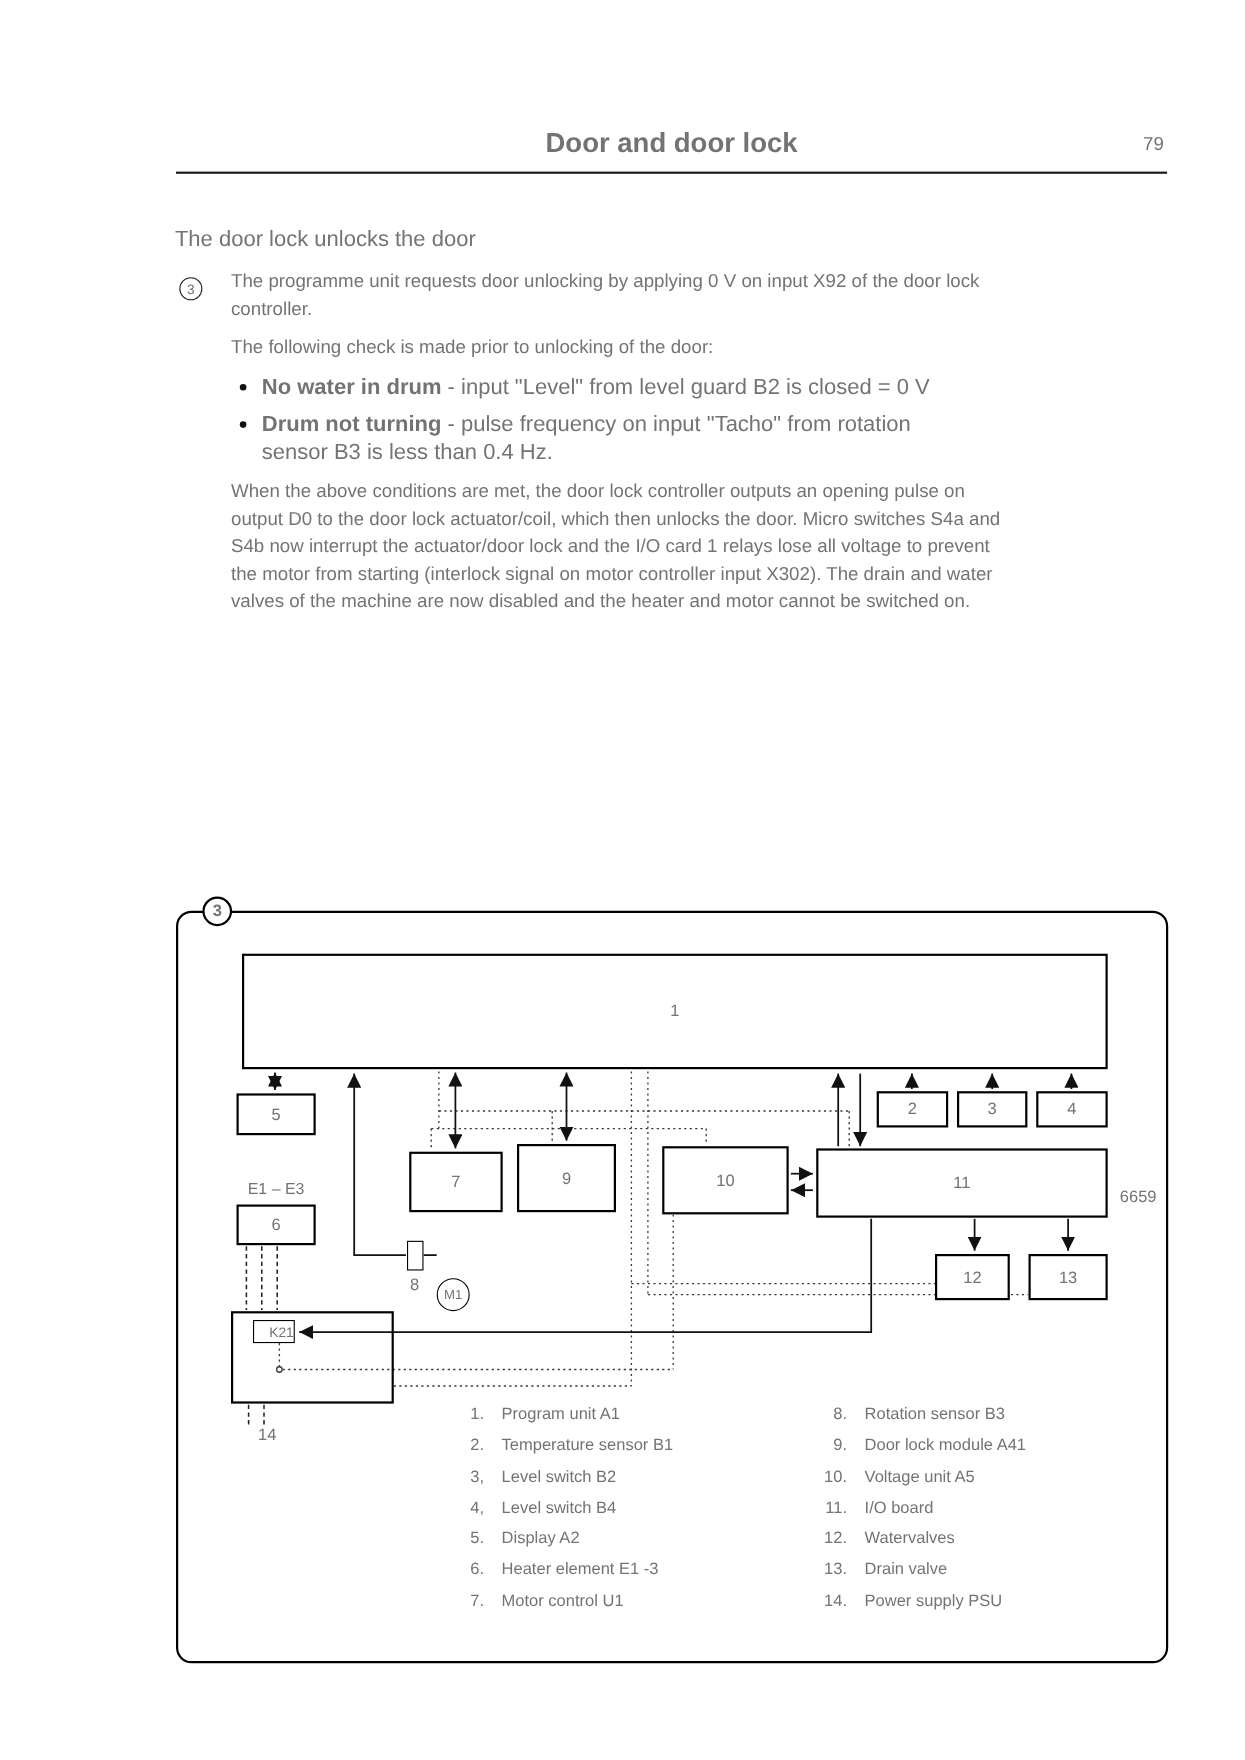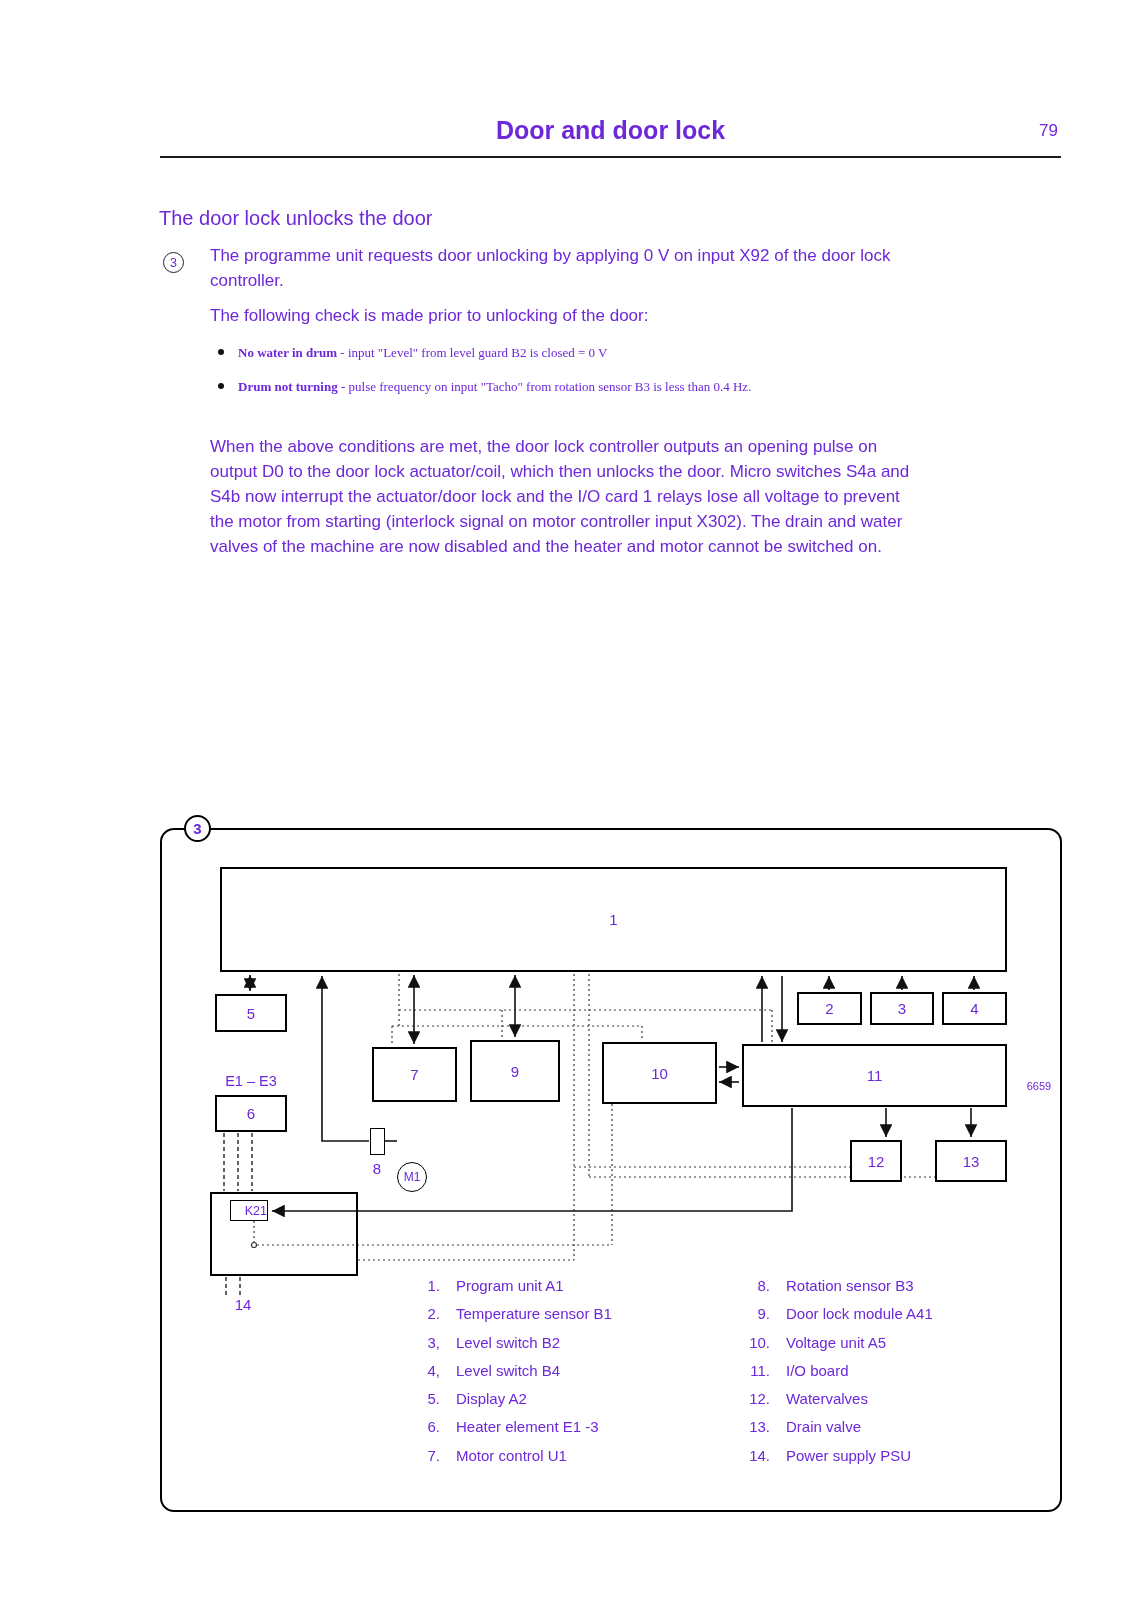"Door and door lock" .page { color: #6d28d9 -> #737373 }
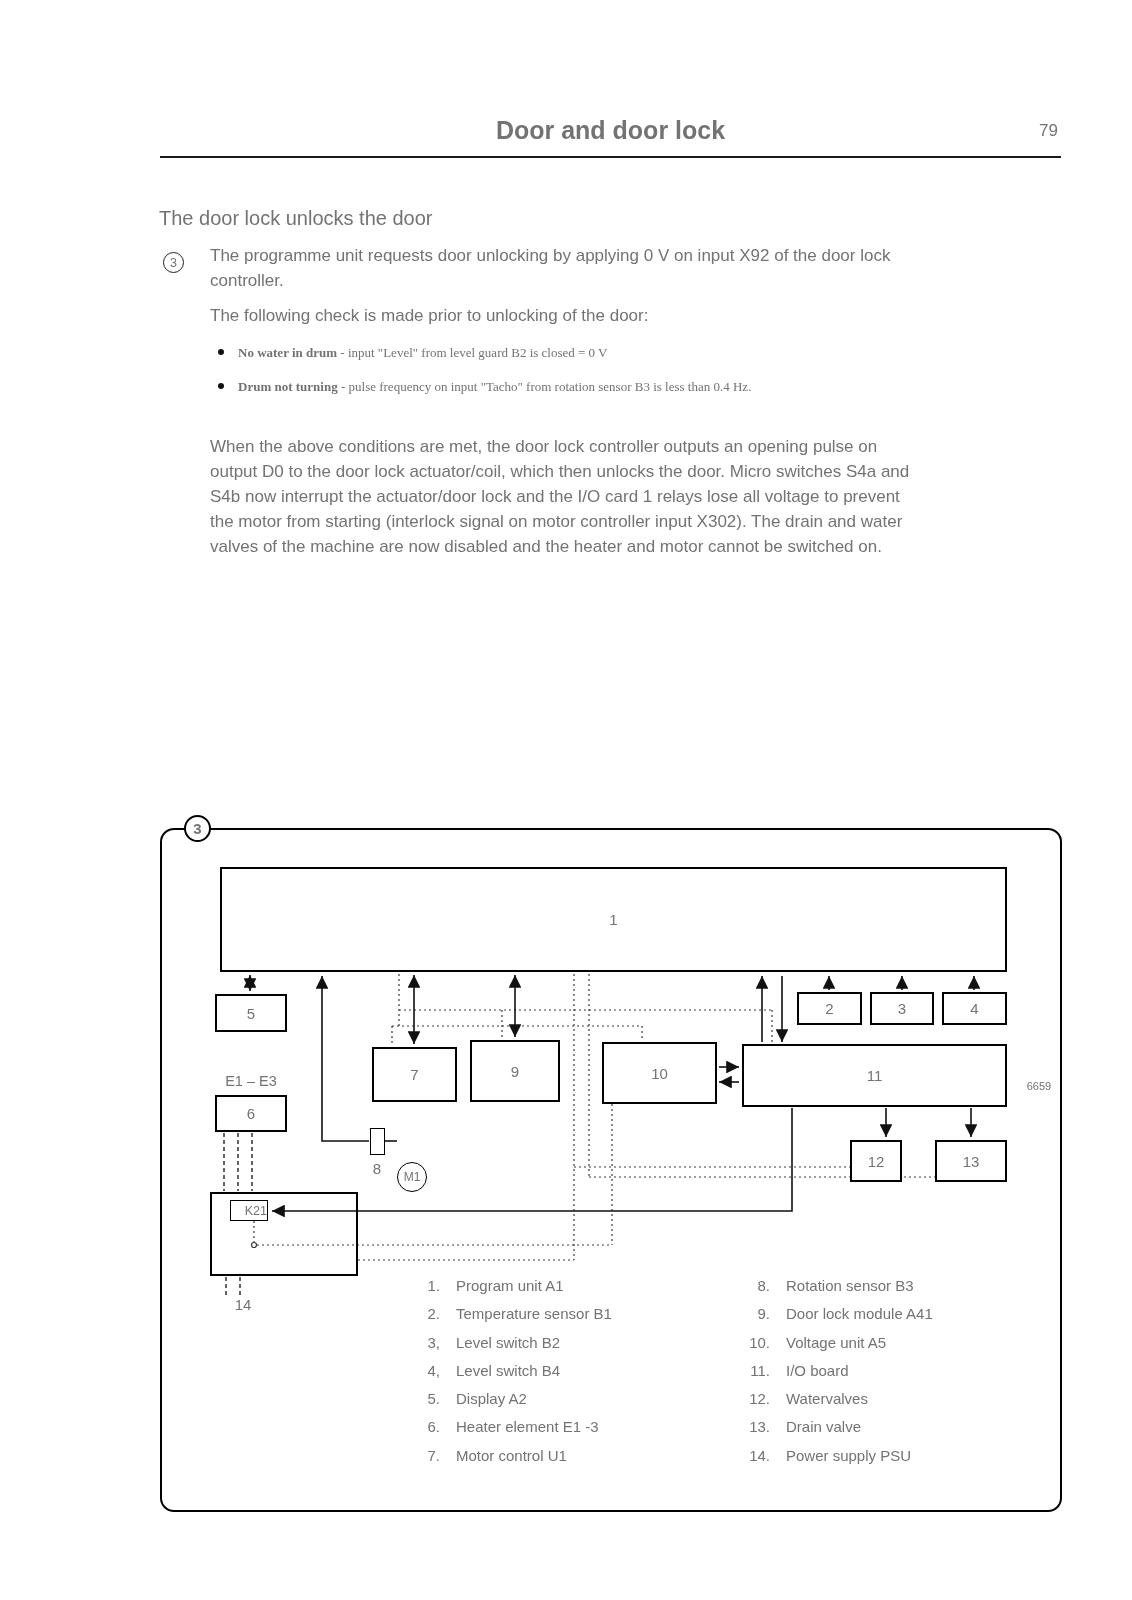"No water in drum -" .bullet { font-family: Liberation Serif, serif -> none; font-size: 13px -> 20px }
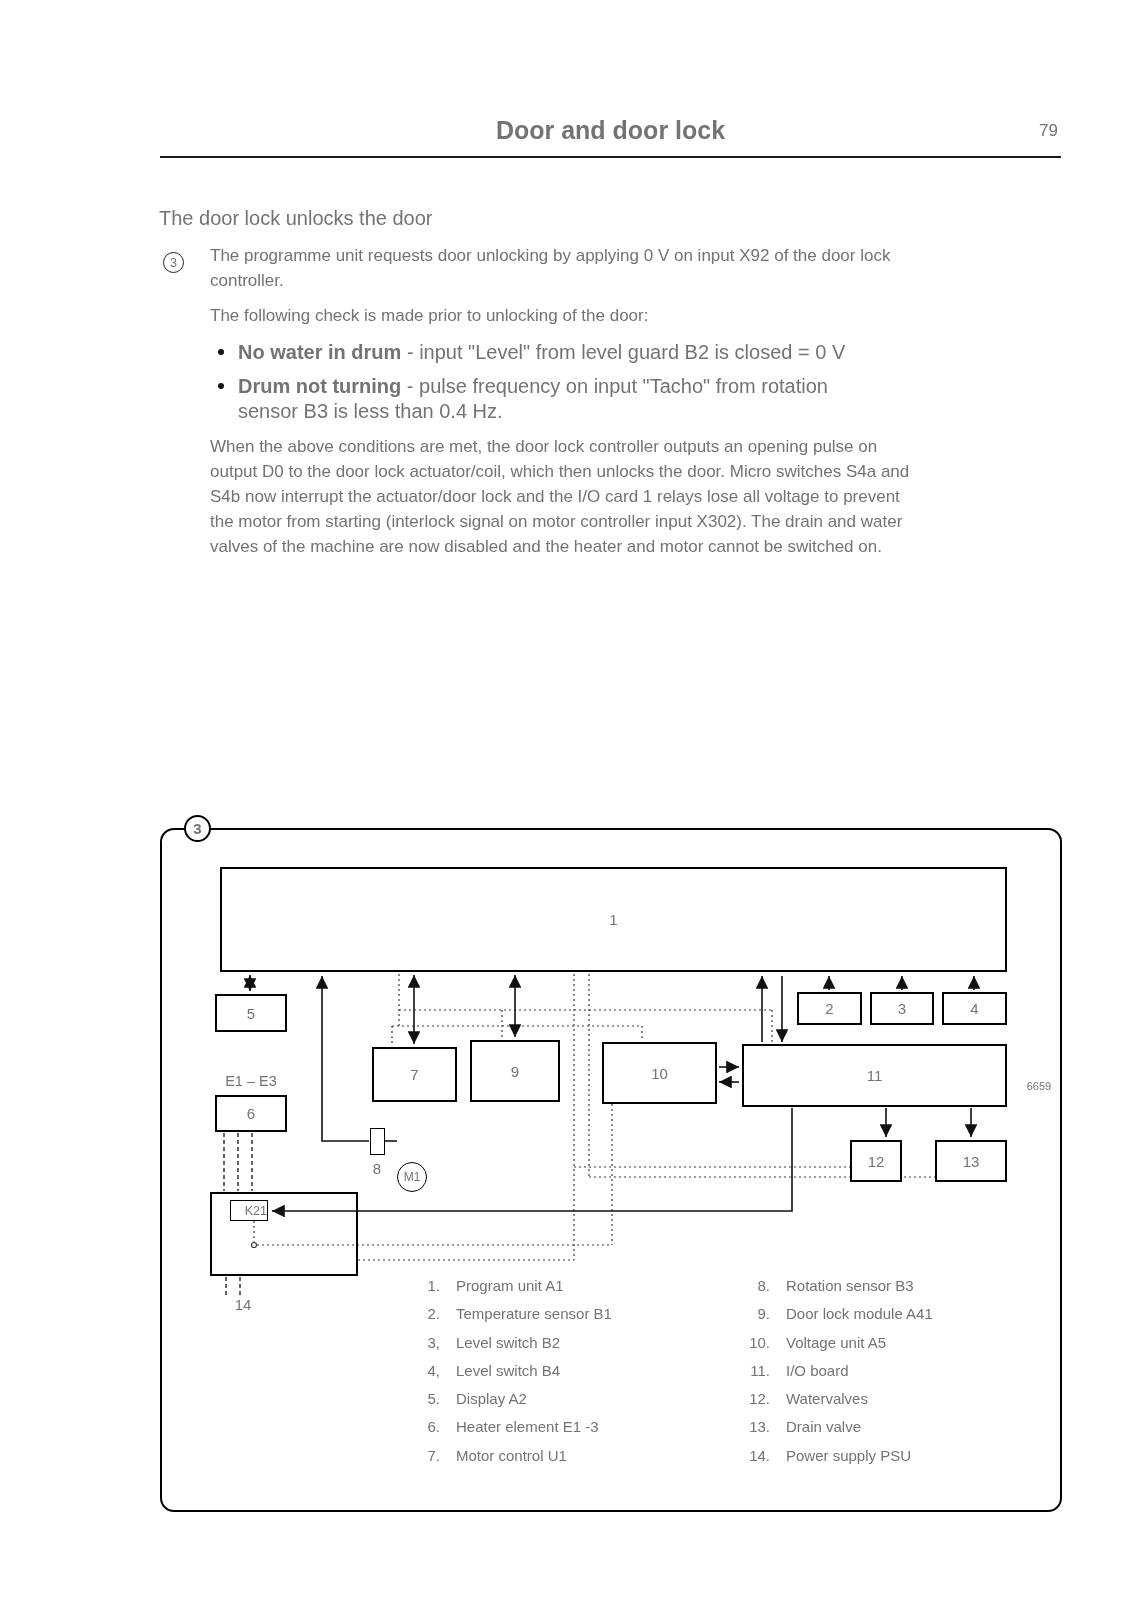"6659" .label-6659 { font-size: 11px -> 15px; text-align: center -> left }
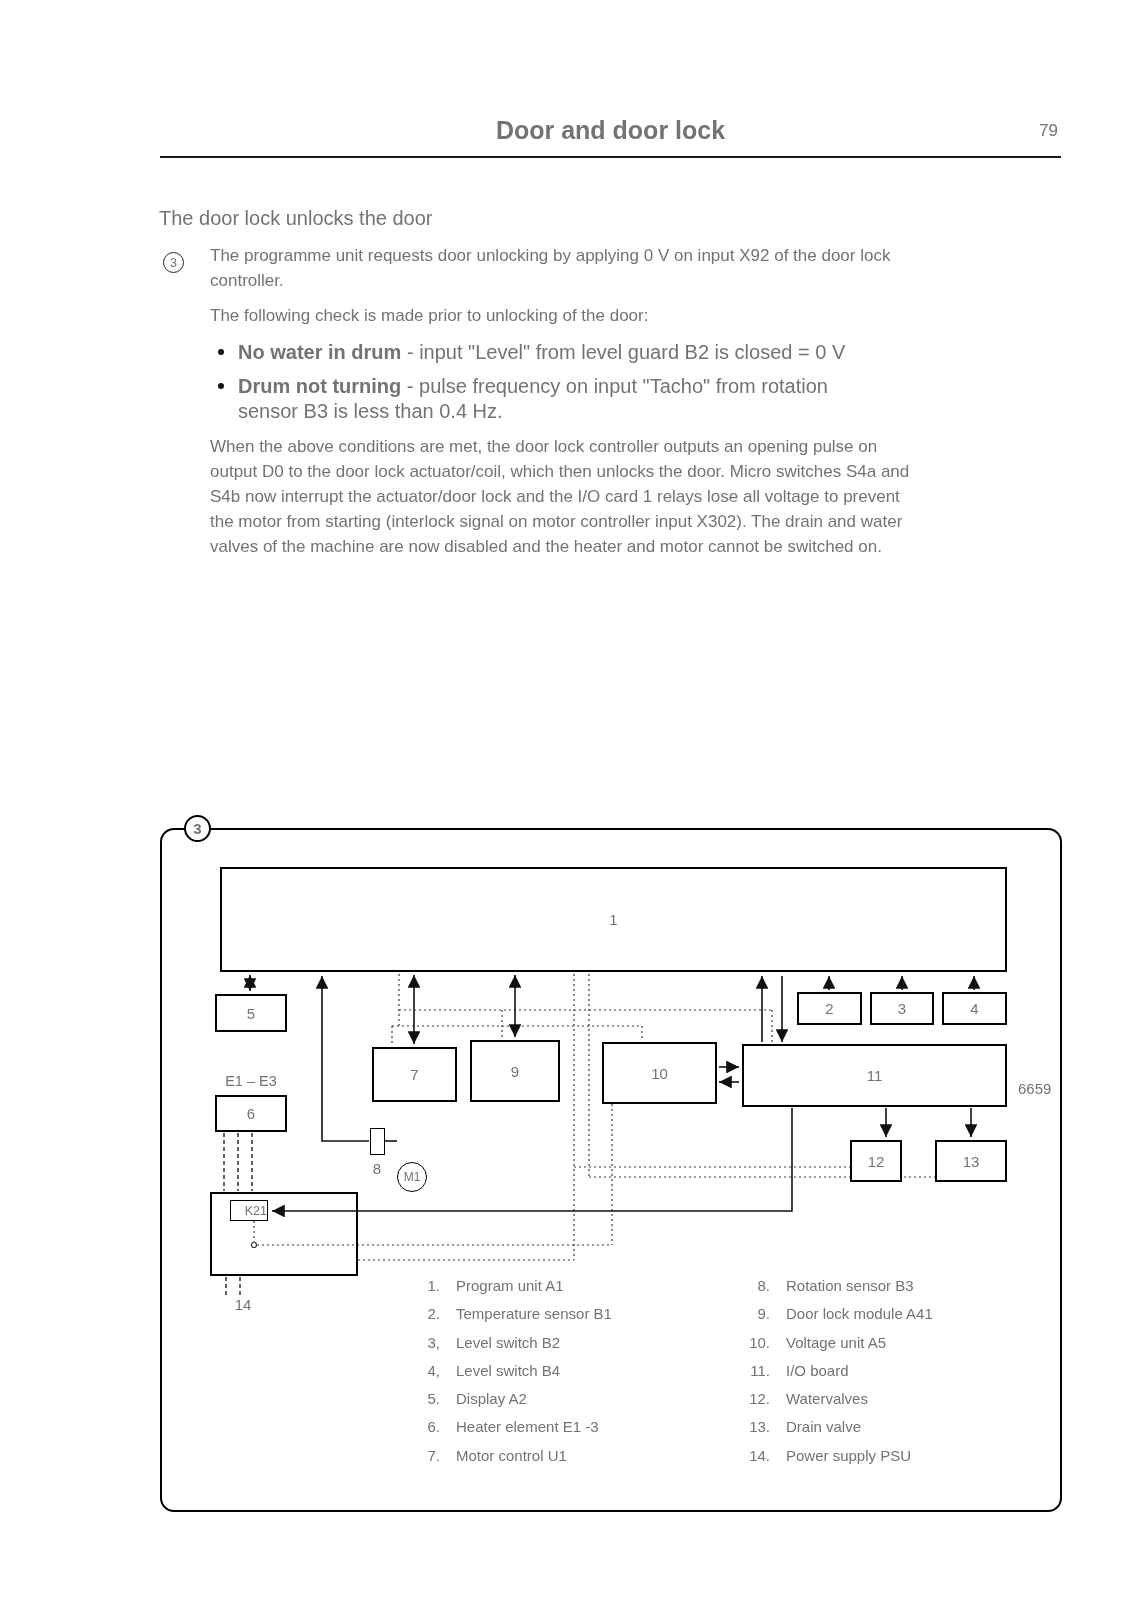"12" div.dbox { width: 52px -> 68px }
